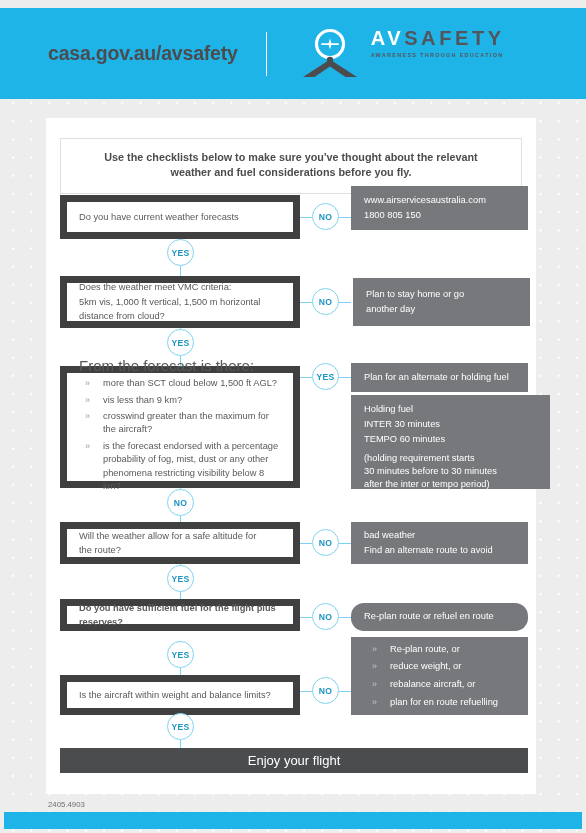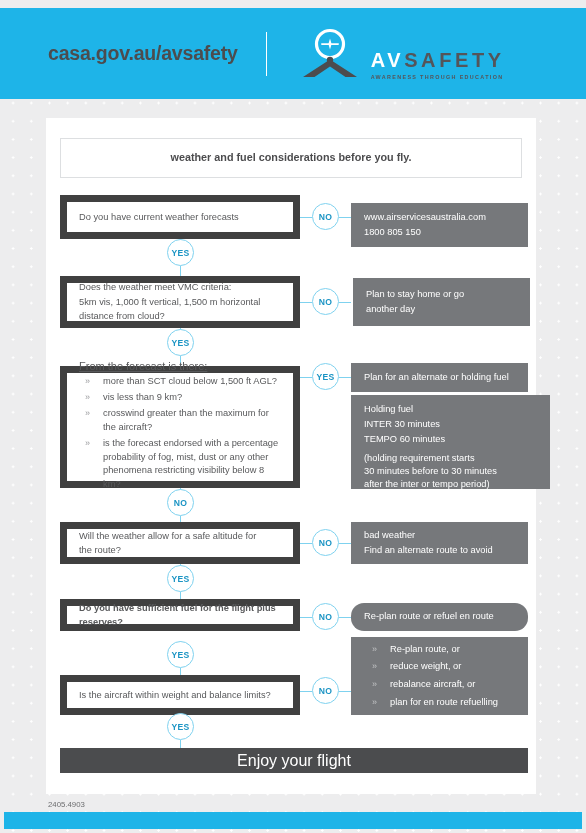"AVSAFETY" .logo-wrap { align-items: flex-end -> flex-start }
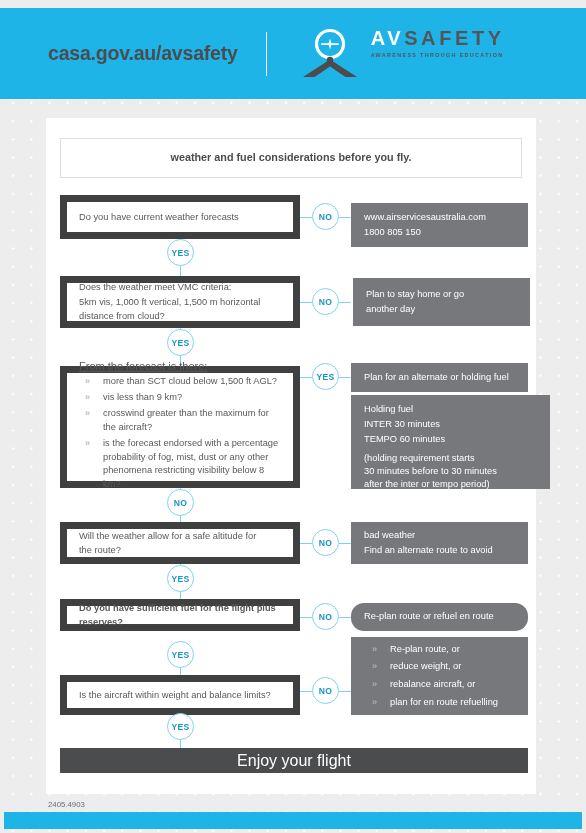"Use the checklists below to" div.intro-text { html: none -> <div>Use the checklists below to make sure you've thought about the relevant</div> }
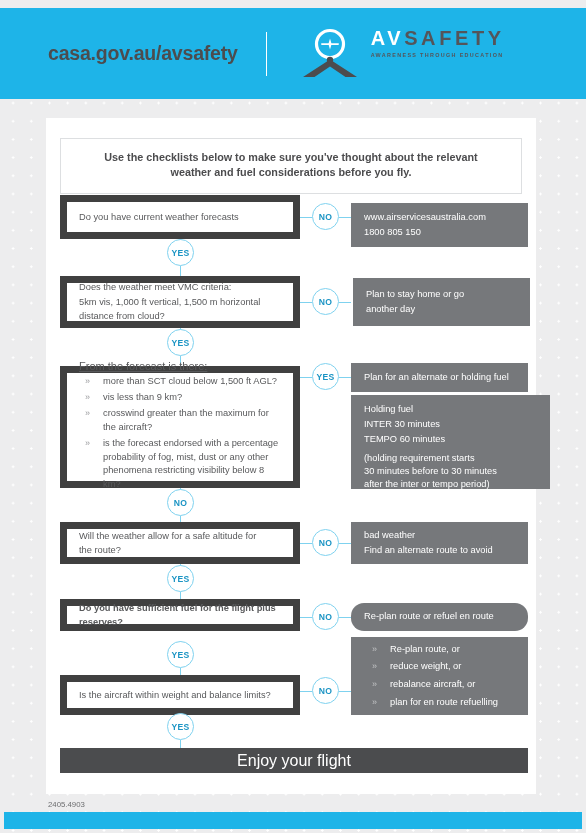"www.airservicesaustralia.com" div.g-box { top: 85px -> 68px }
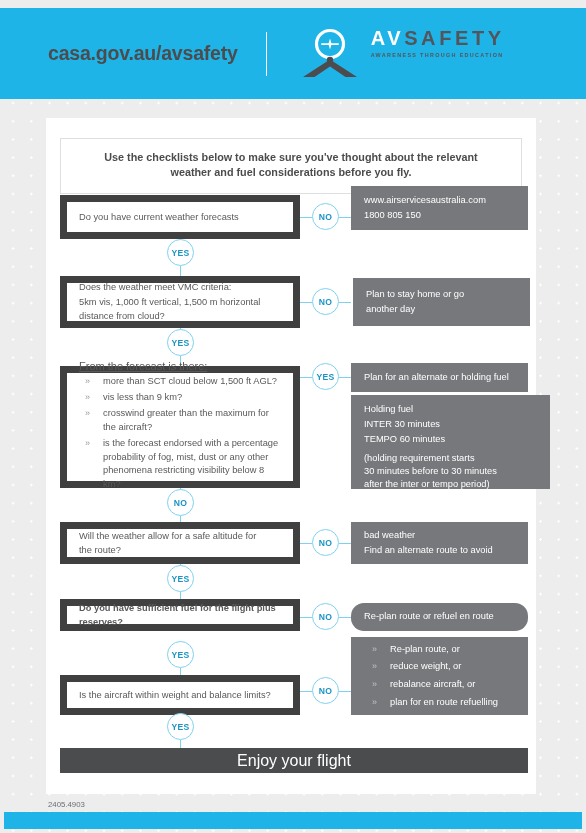"From the forecast is there:" .q-title { font-size: 11px -> 15px; text-decoration: underline -> none }
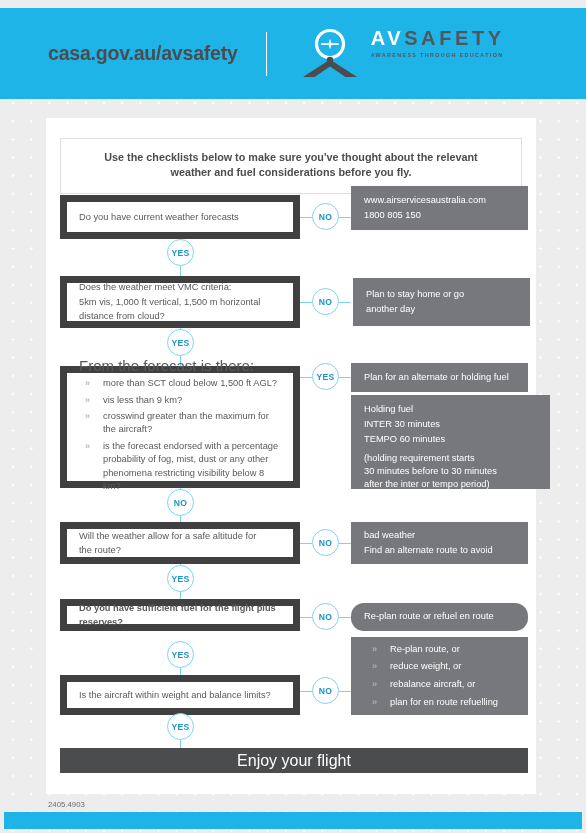"Enjoy your flight" .final-text { font-size: 16px -> 13px }
